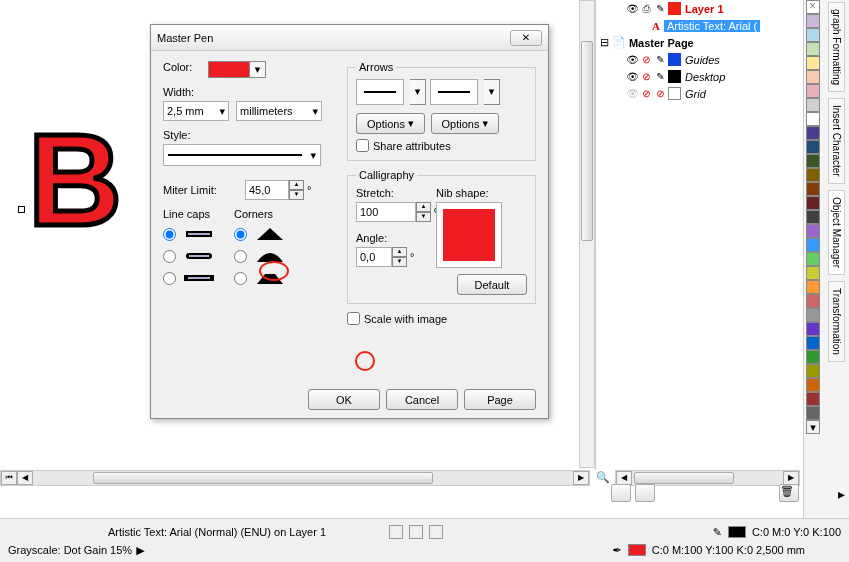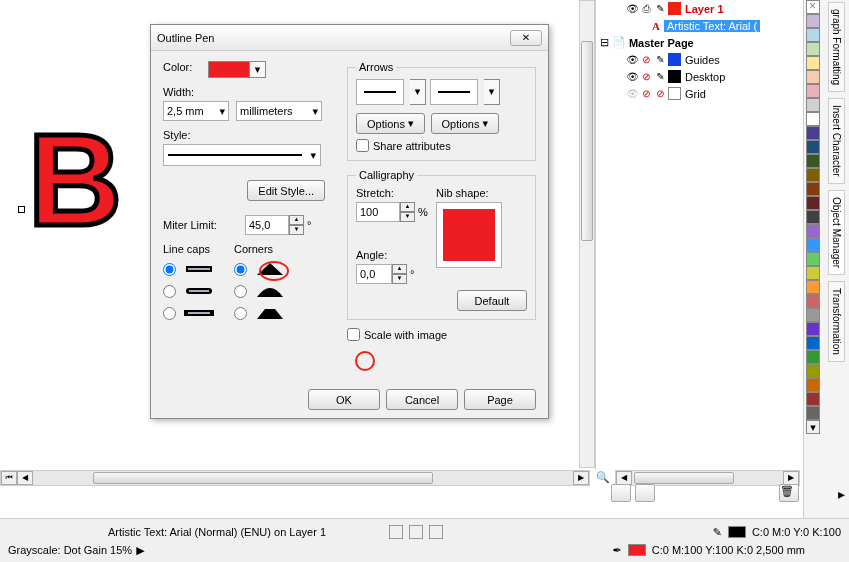"Outline Pen" span.titlebar-text { text: Outline -> Master }
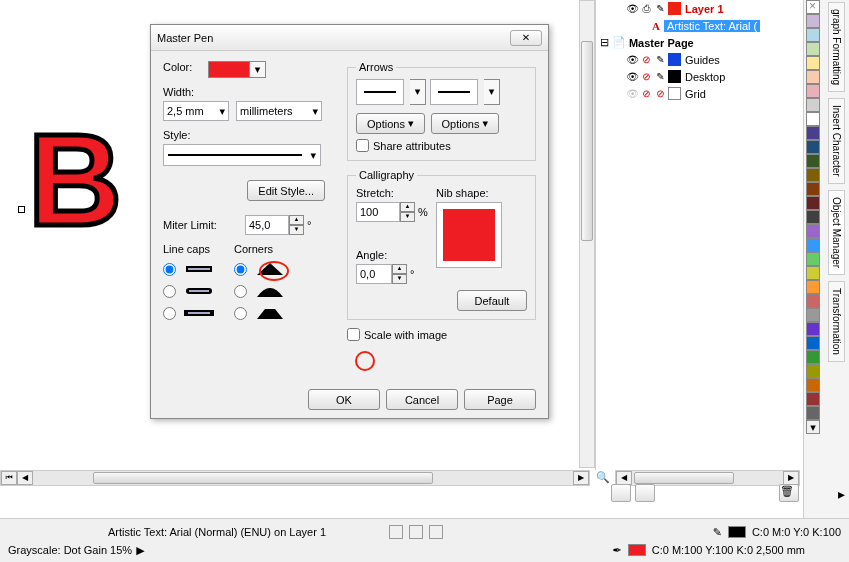"Guides" .italic { font-style: none -> italic }
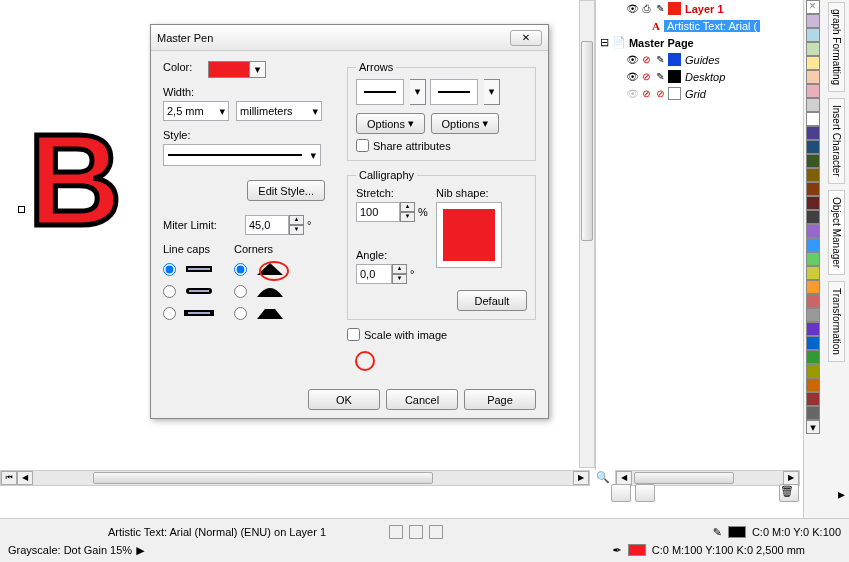"Edit Style..." div.row { html: <div> <span>Edit Style...</span> </div> -> none }
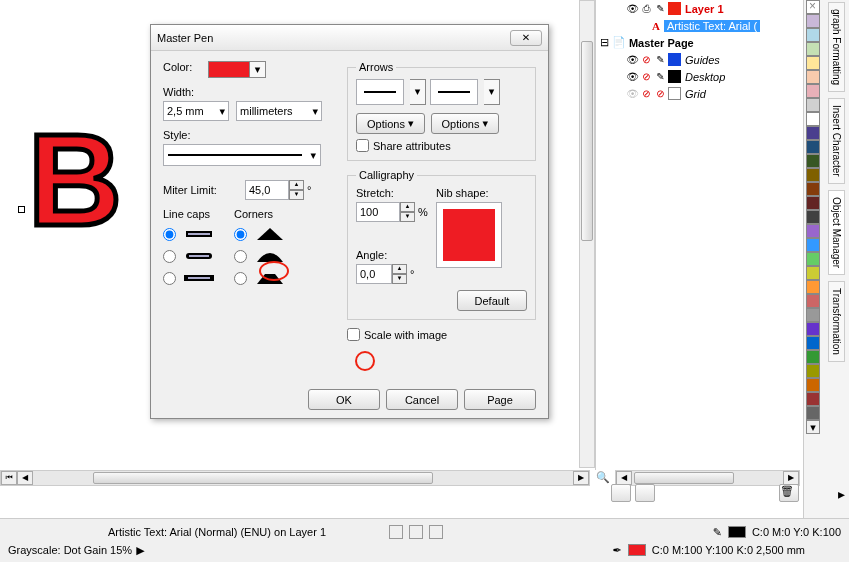"100" input { width: 44px -> 60px }
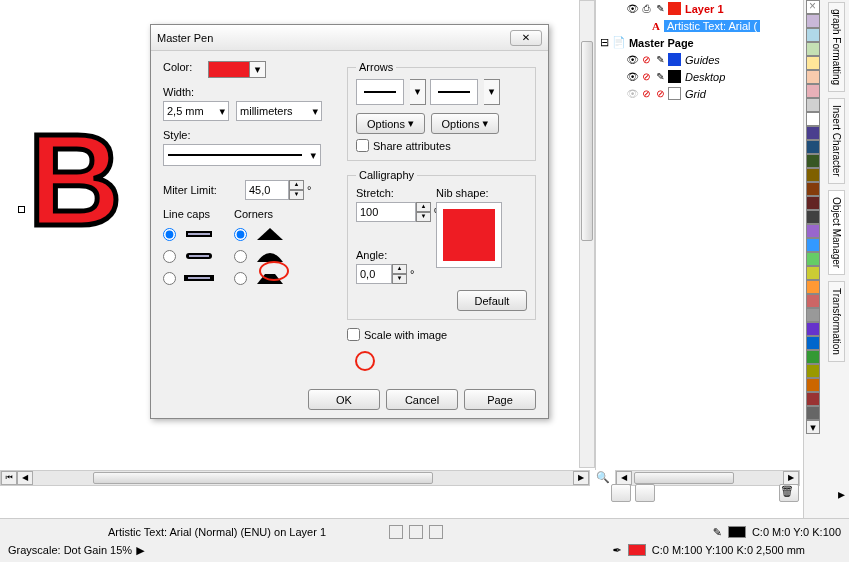"Angle:" span.lbl { margin-top: 27px -> 10px }
